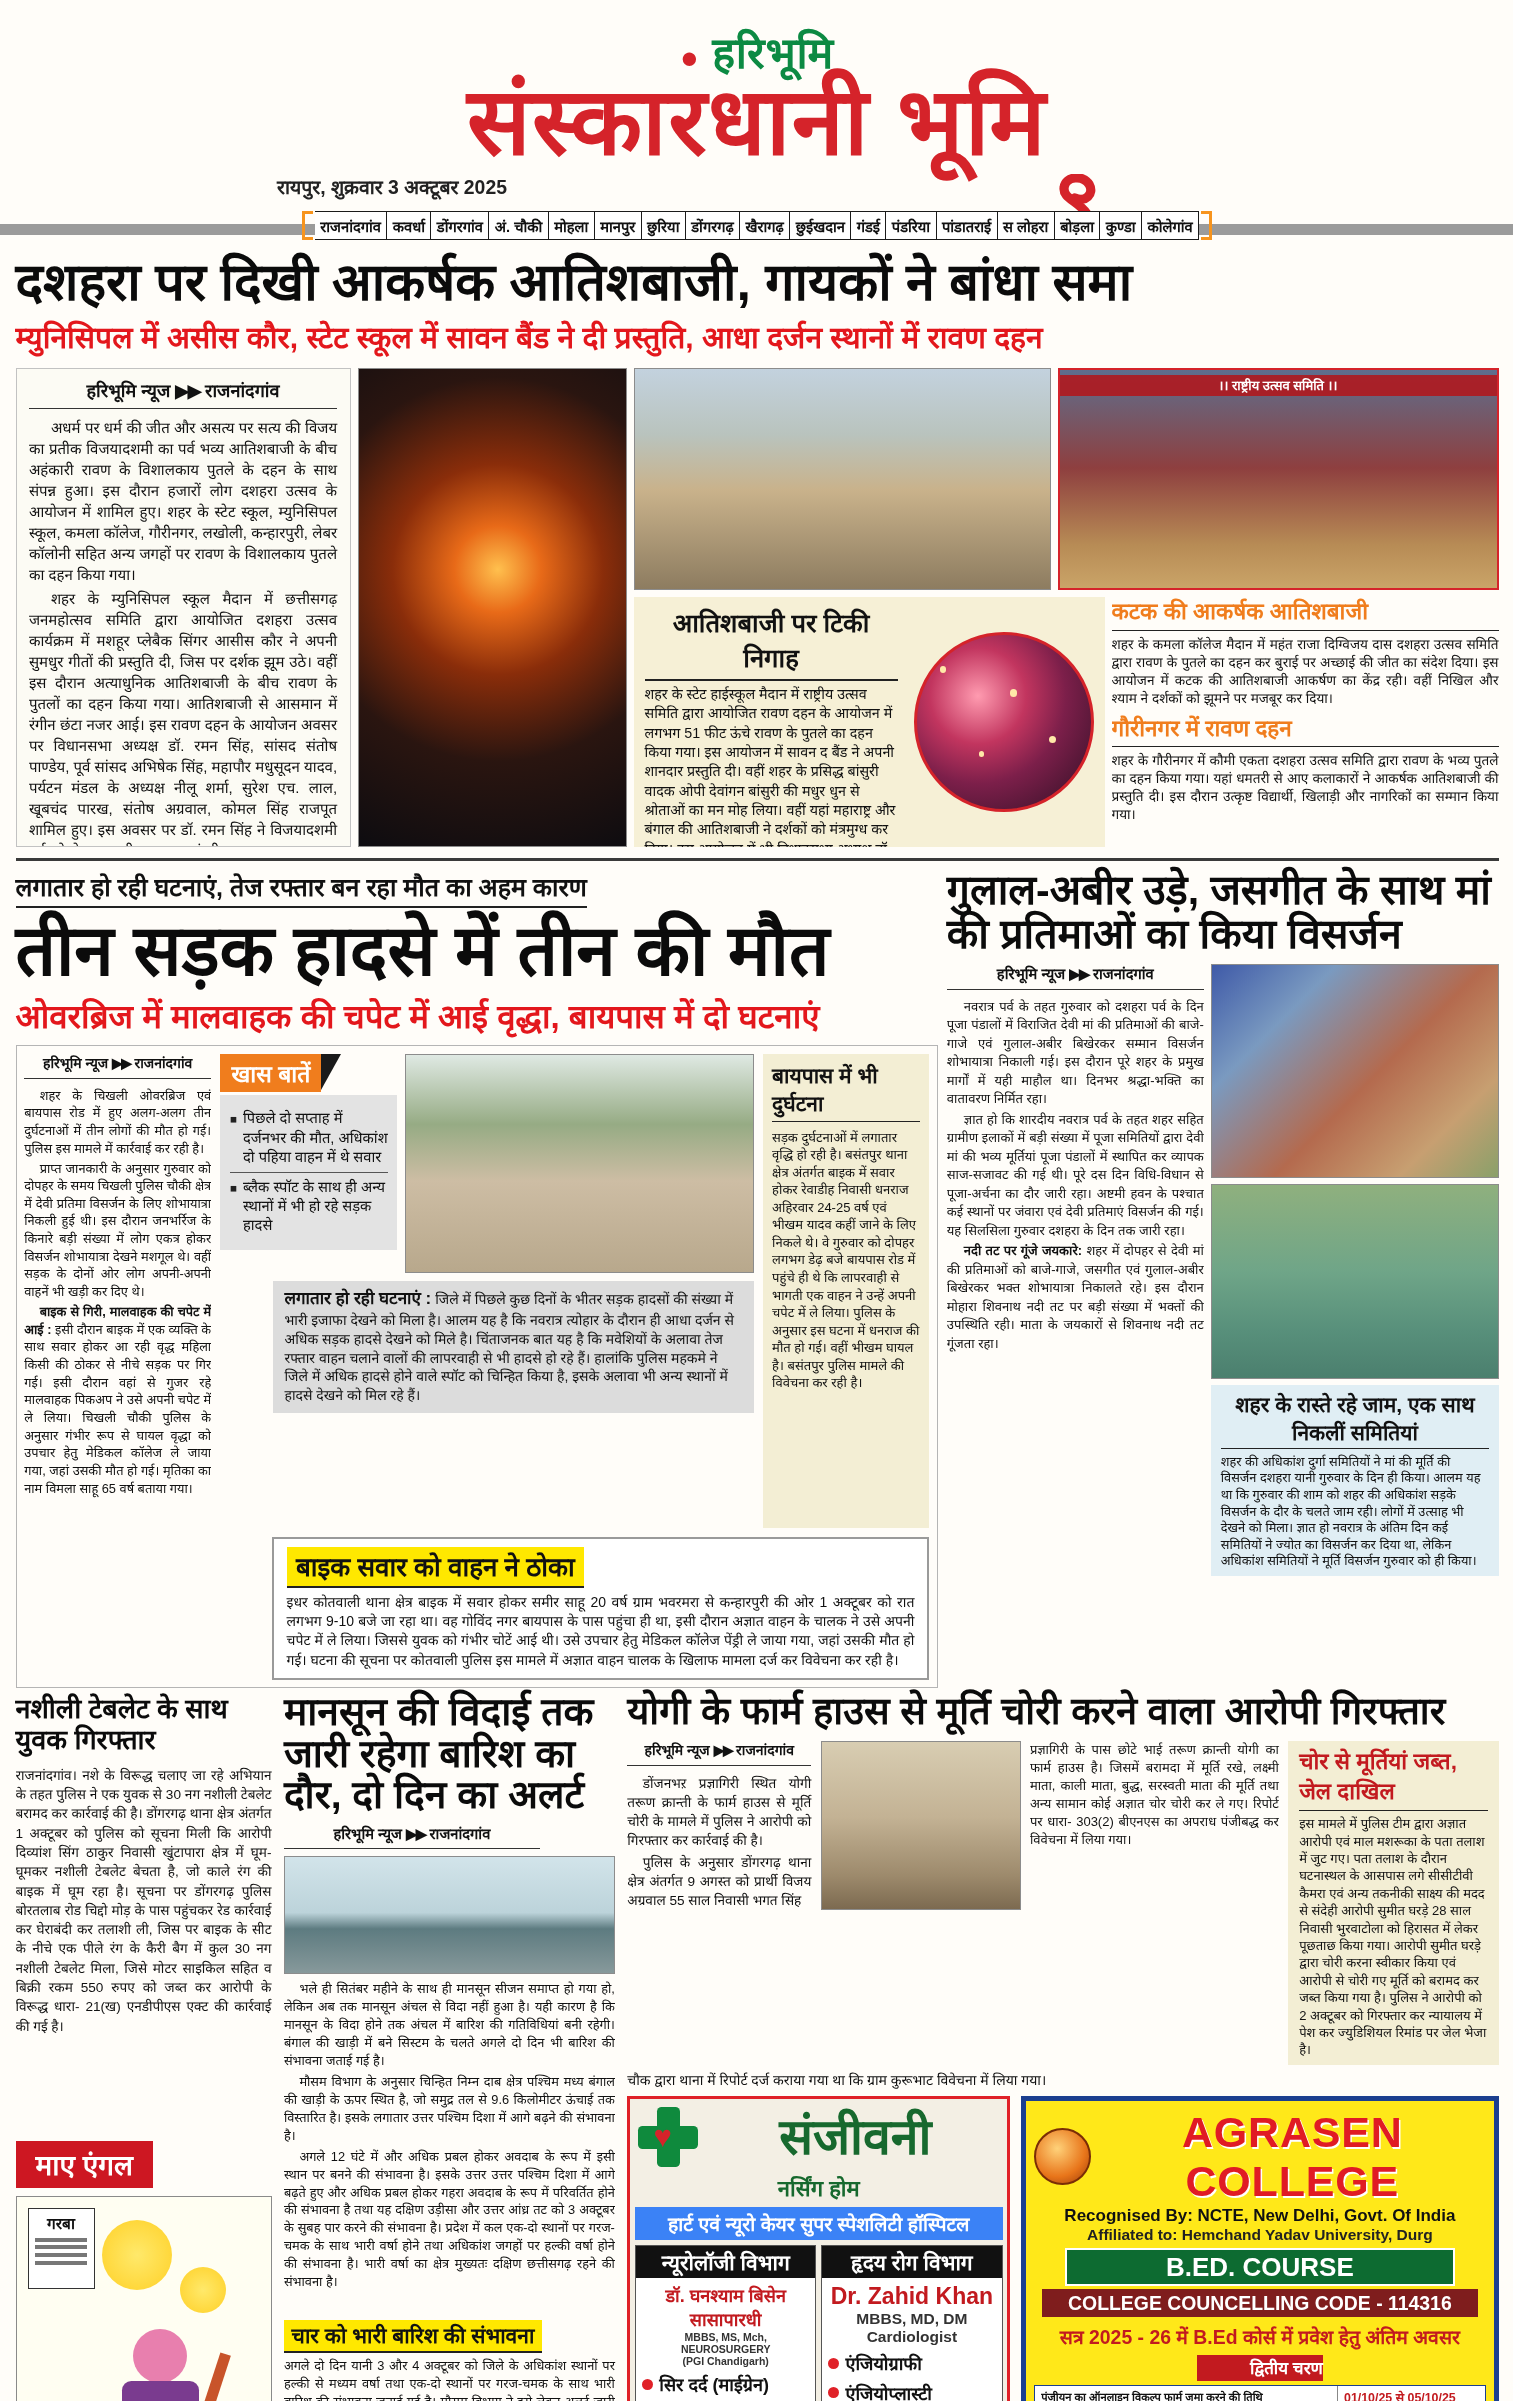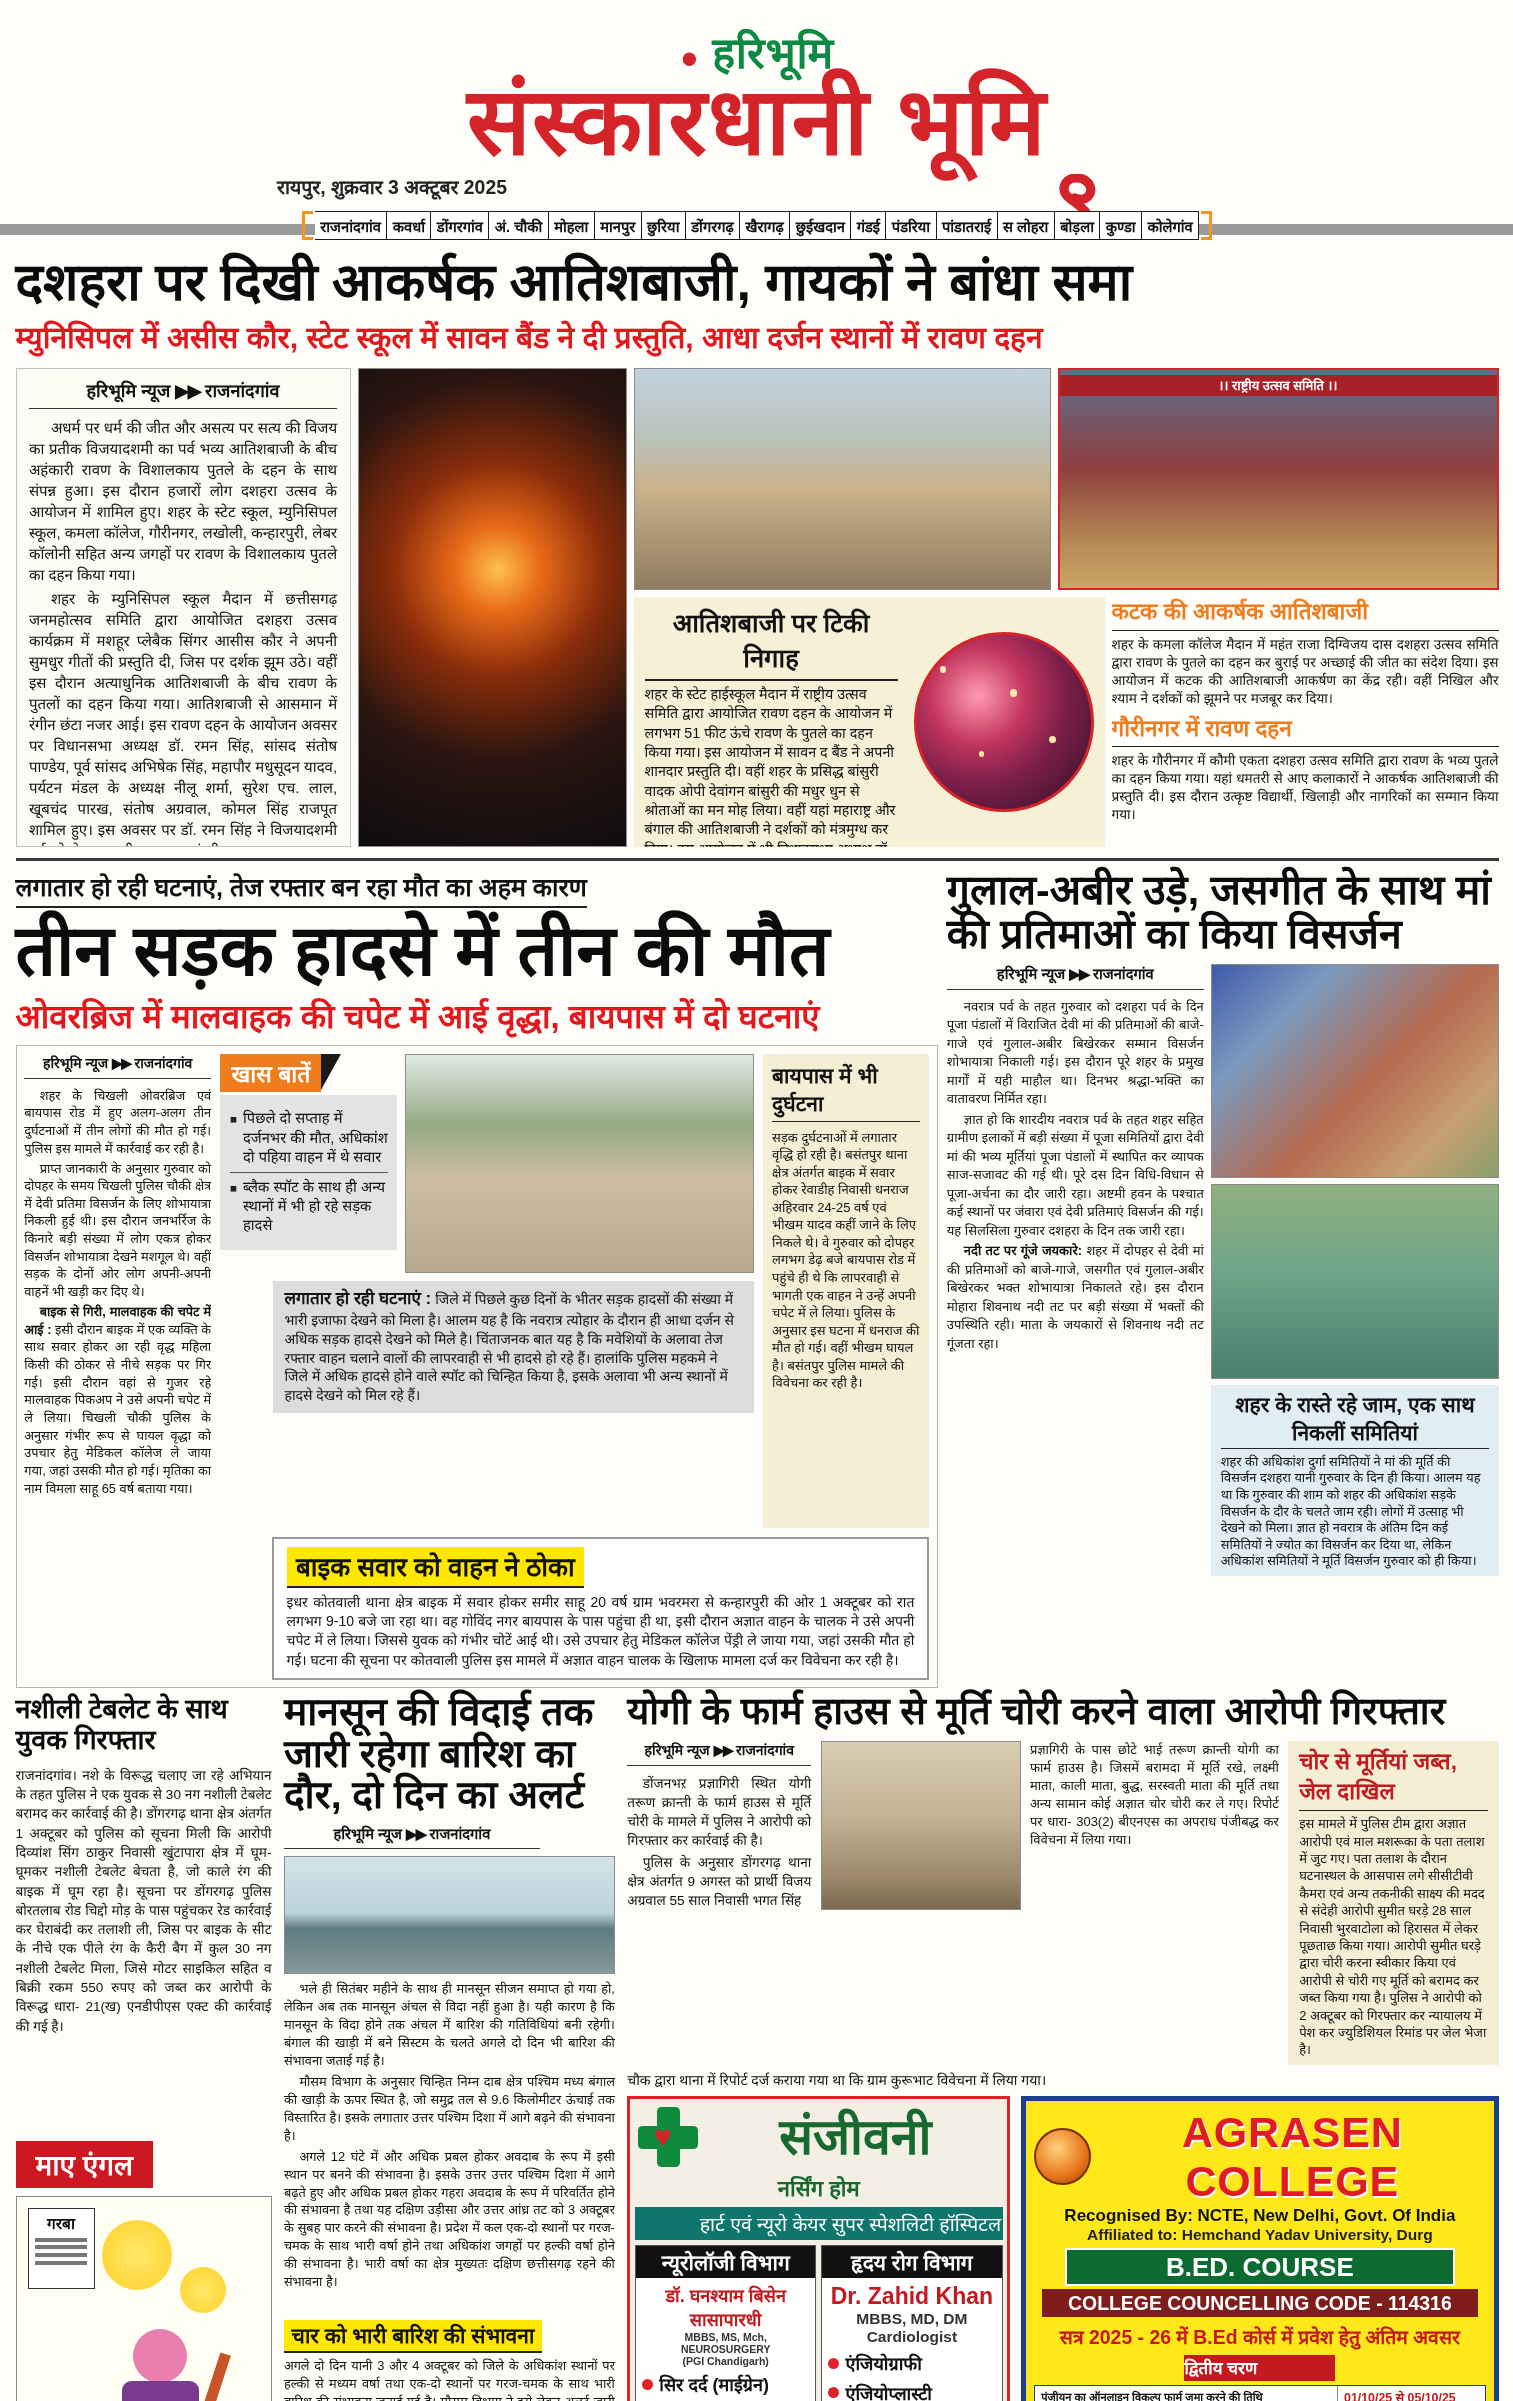"हार्ट एवं न्यूरो केयर सुपर" .sanj-band { background: #0f766e -> #3b82f6; font-weight: 400 -> 700; text-align: right -> center }
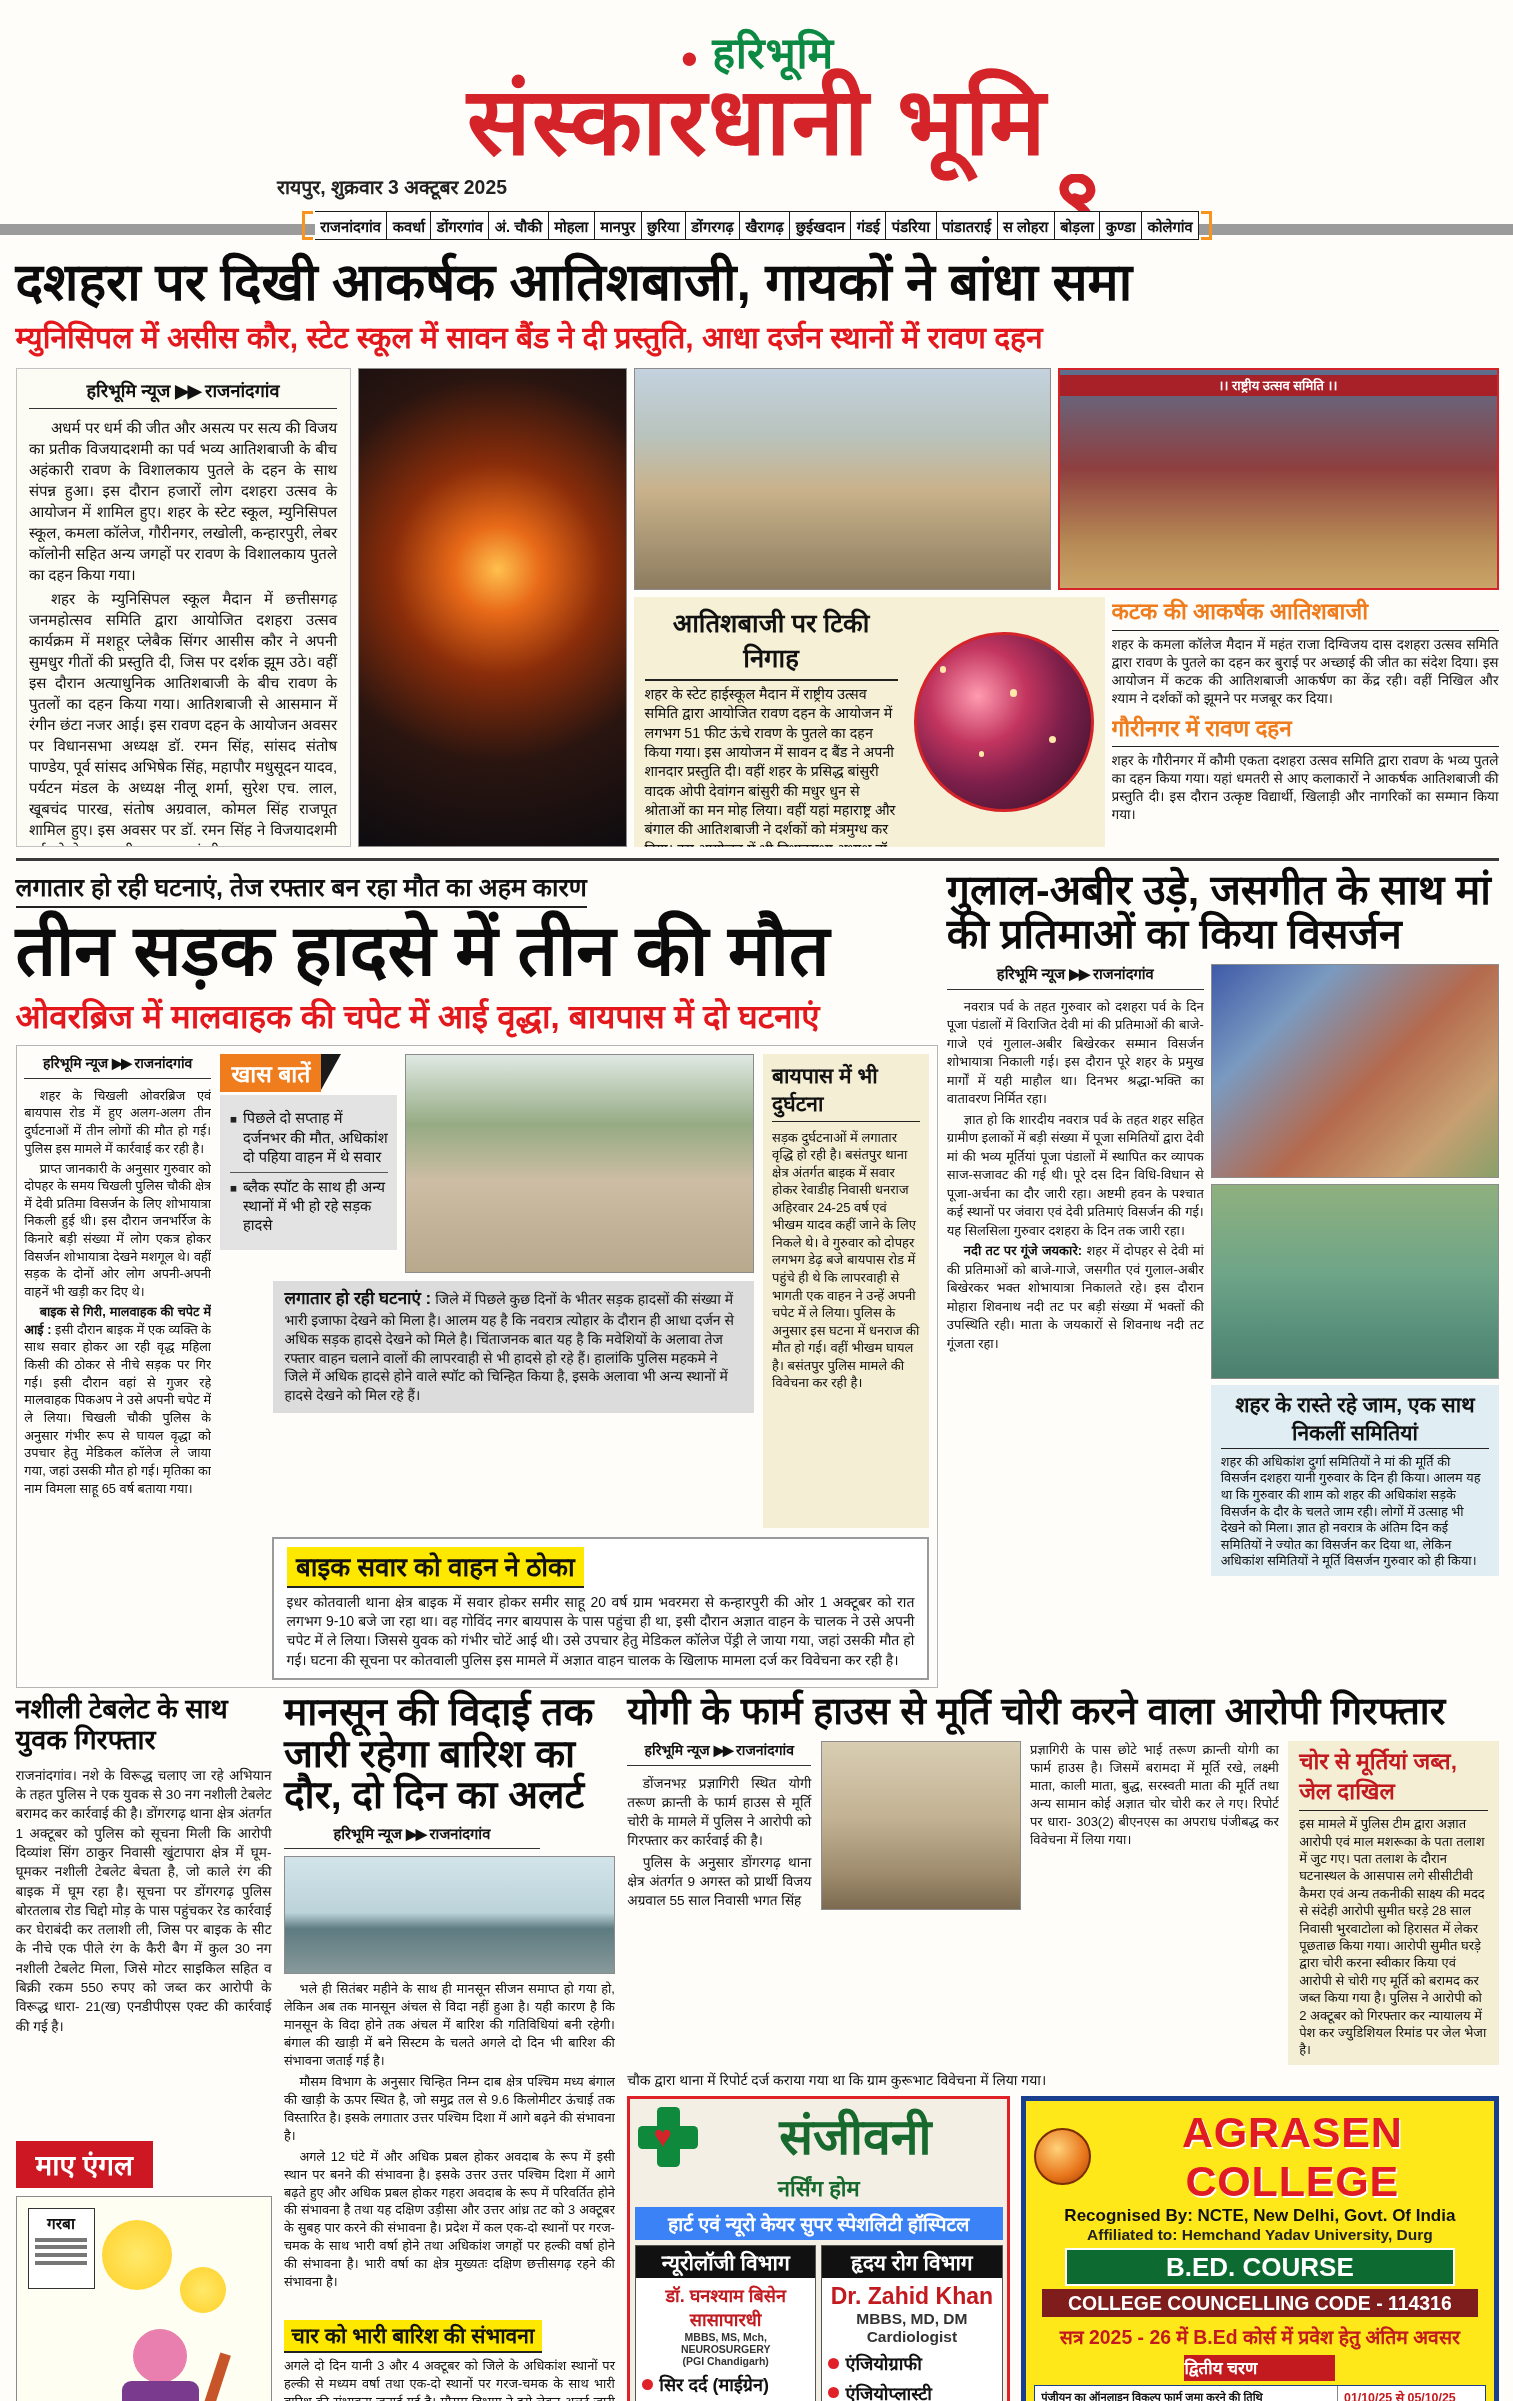"द्वितीय चरण" .agr-phase { text-align: left -> right; width: 151px -> 126px }
